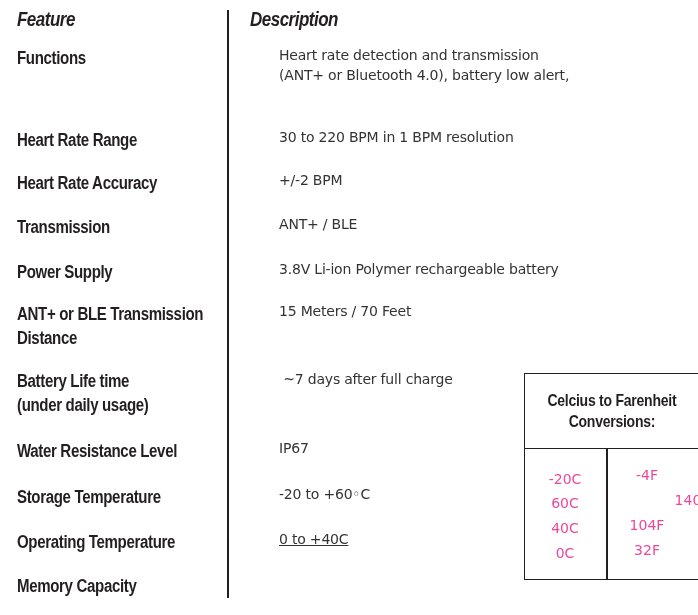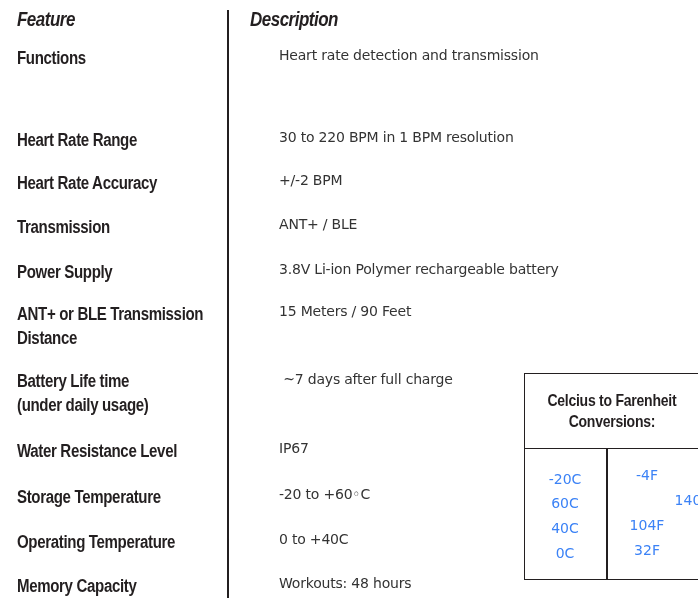"(ANT+ or Bluetooth 4.0), battery" div { html: none -> <div>(ANT+ or Bluetooth 4.0), battery low alert,</div> }
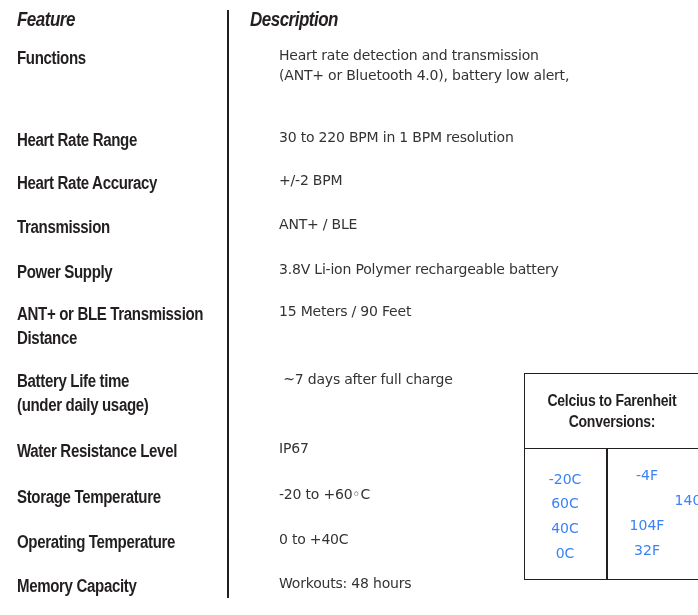"15 Meters / 90 Feet" div { text: 90 -> 70 }
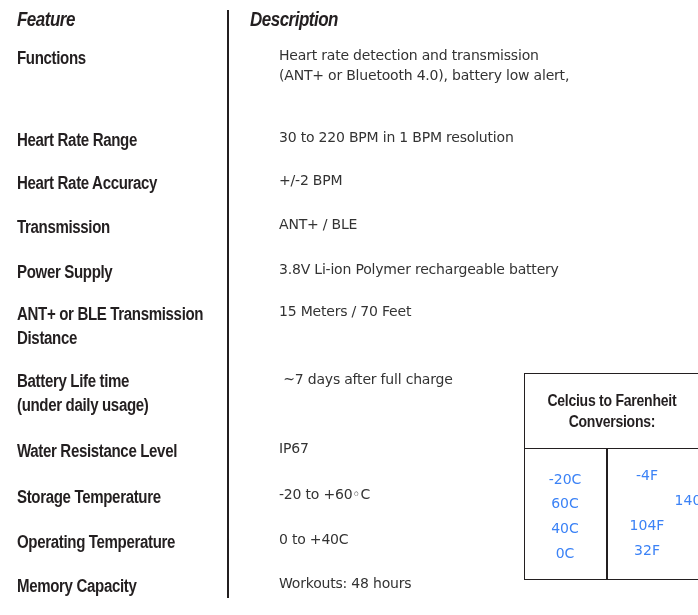"-20C" .cval { color: #3b82f6 -> #ec4899 }
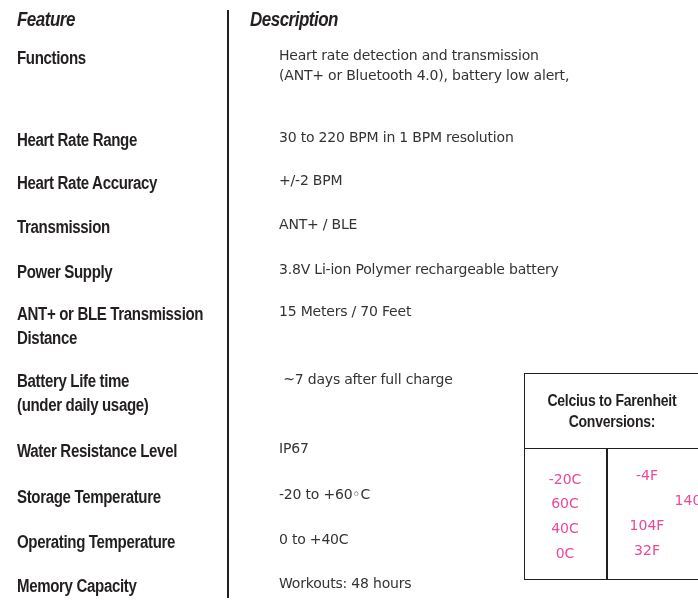"0 to +40C" div.desc { text-decoration: none -> underline }
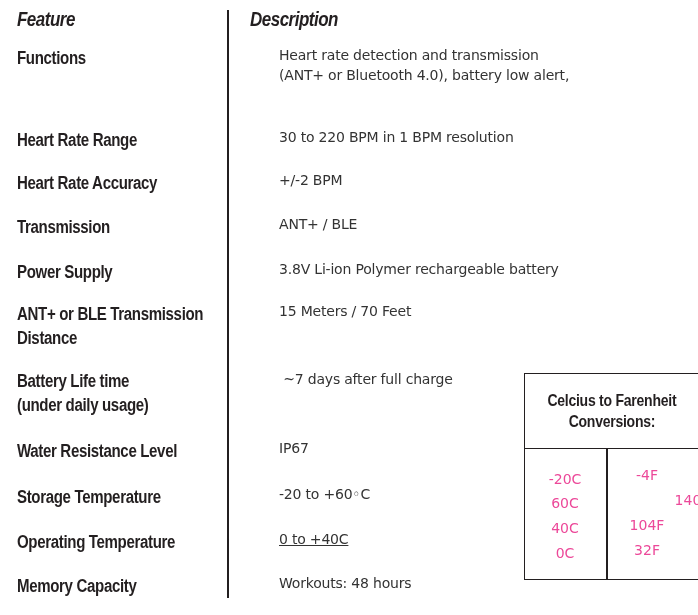"Workouts: 48 hours" div { html: <div>Workouts: 48 hours</div> -> none }
